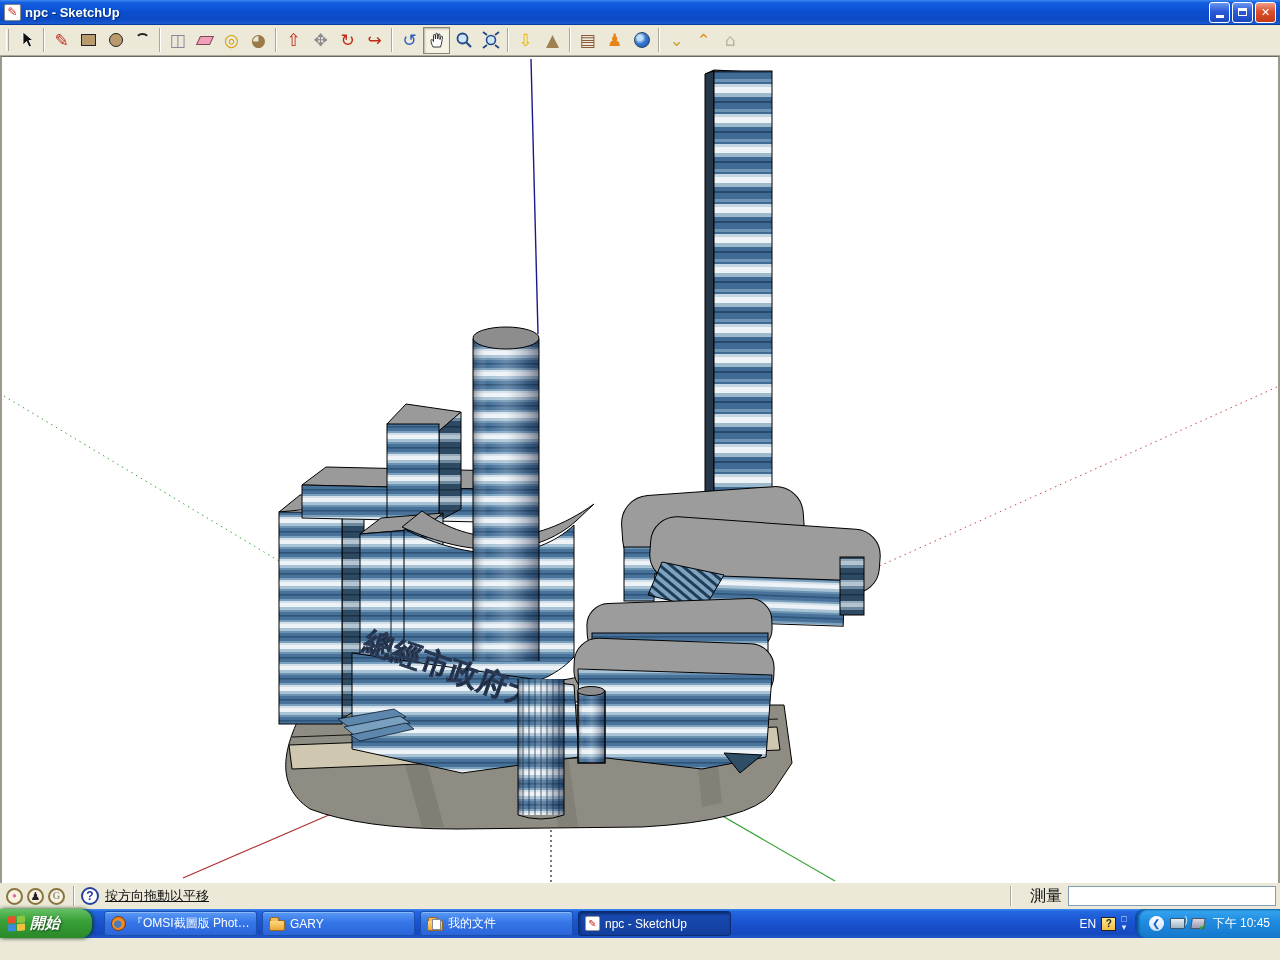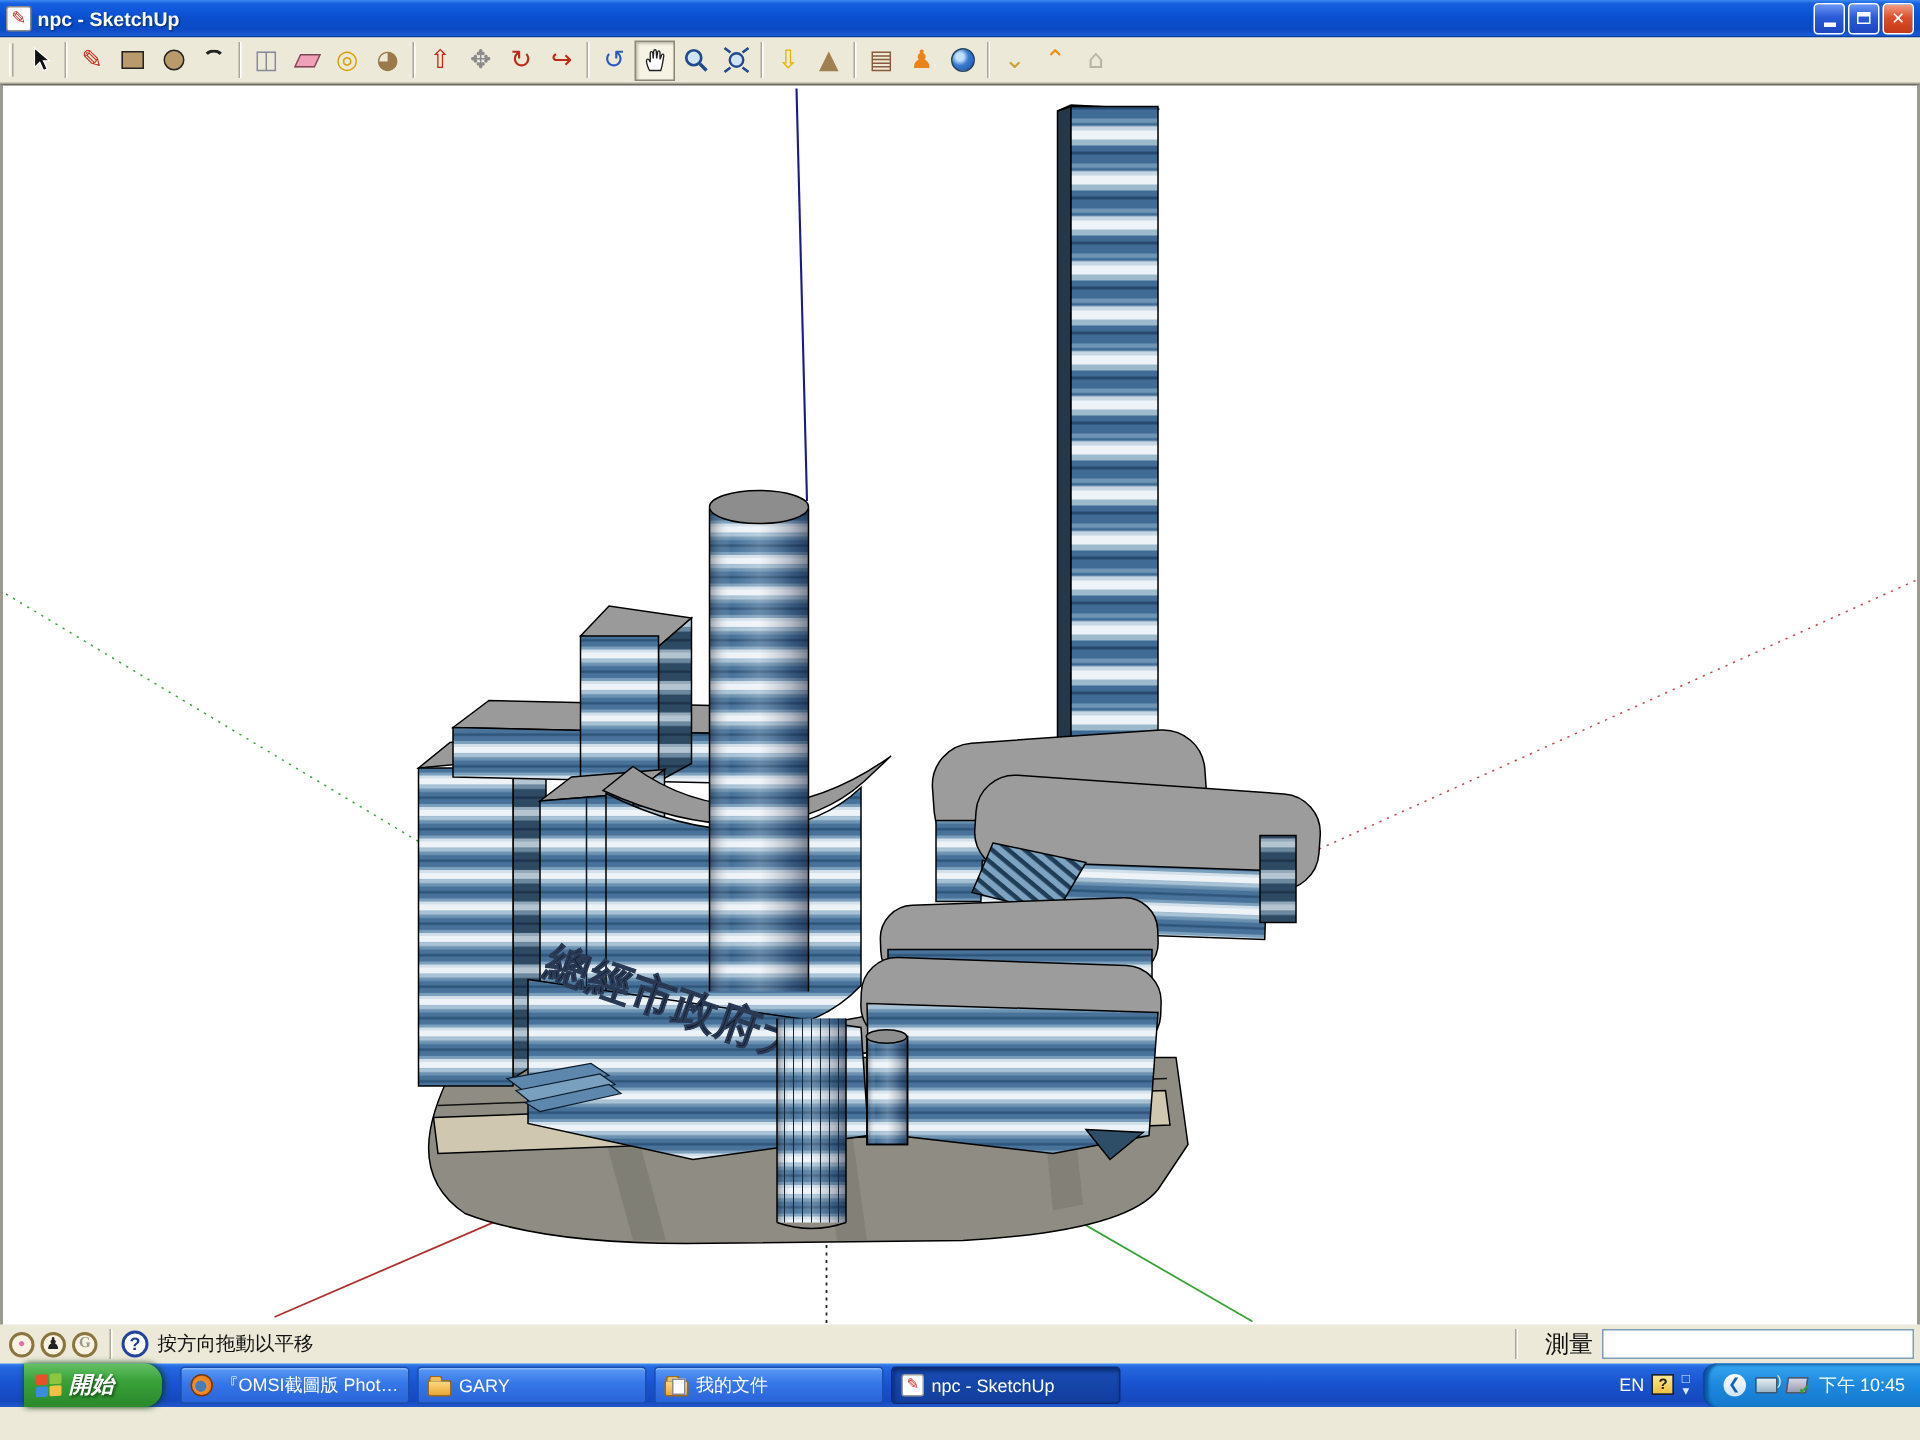"按方向拖動以平移" .sb-hint { text-decoration: none -> underline }
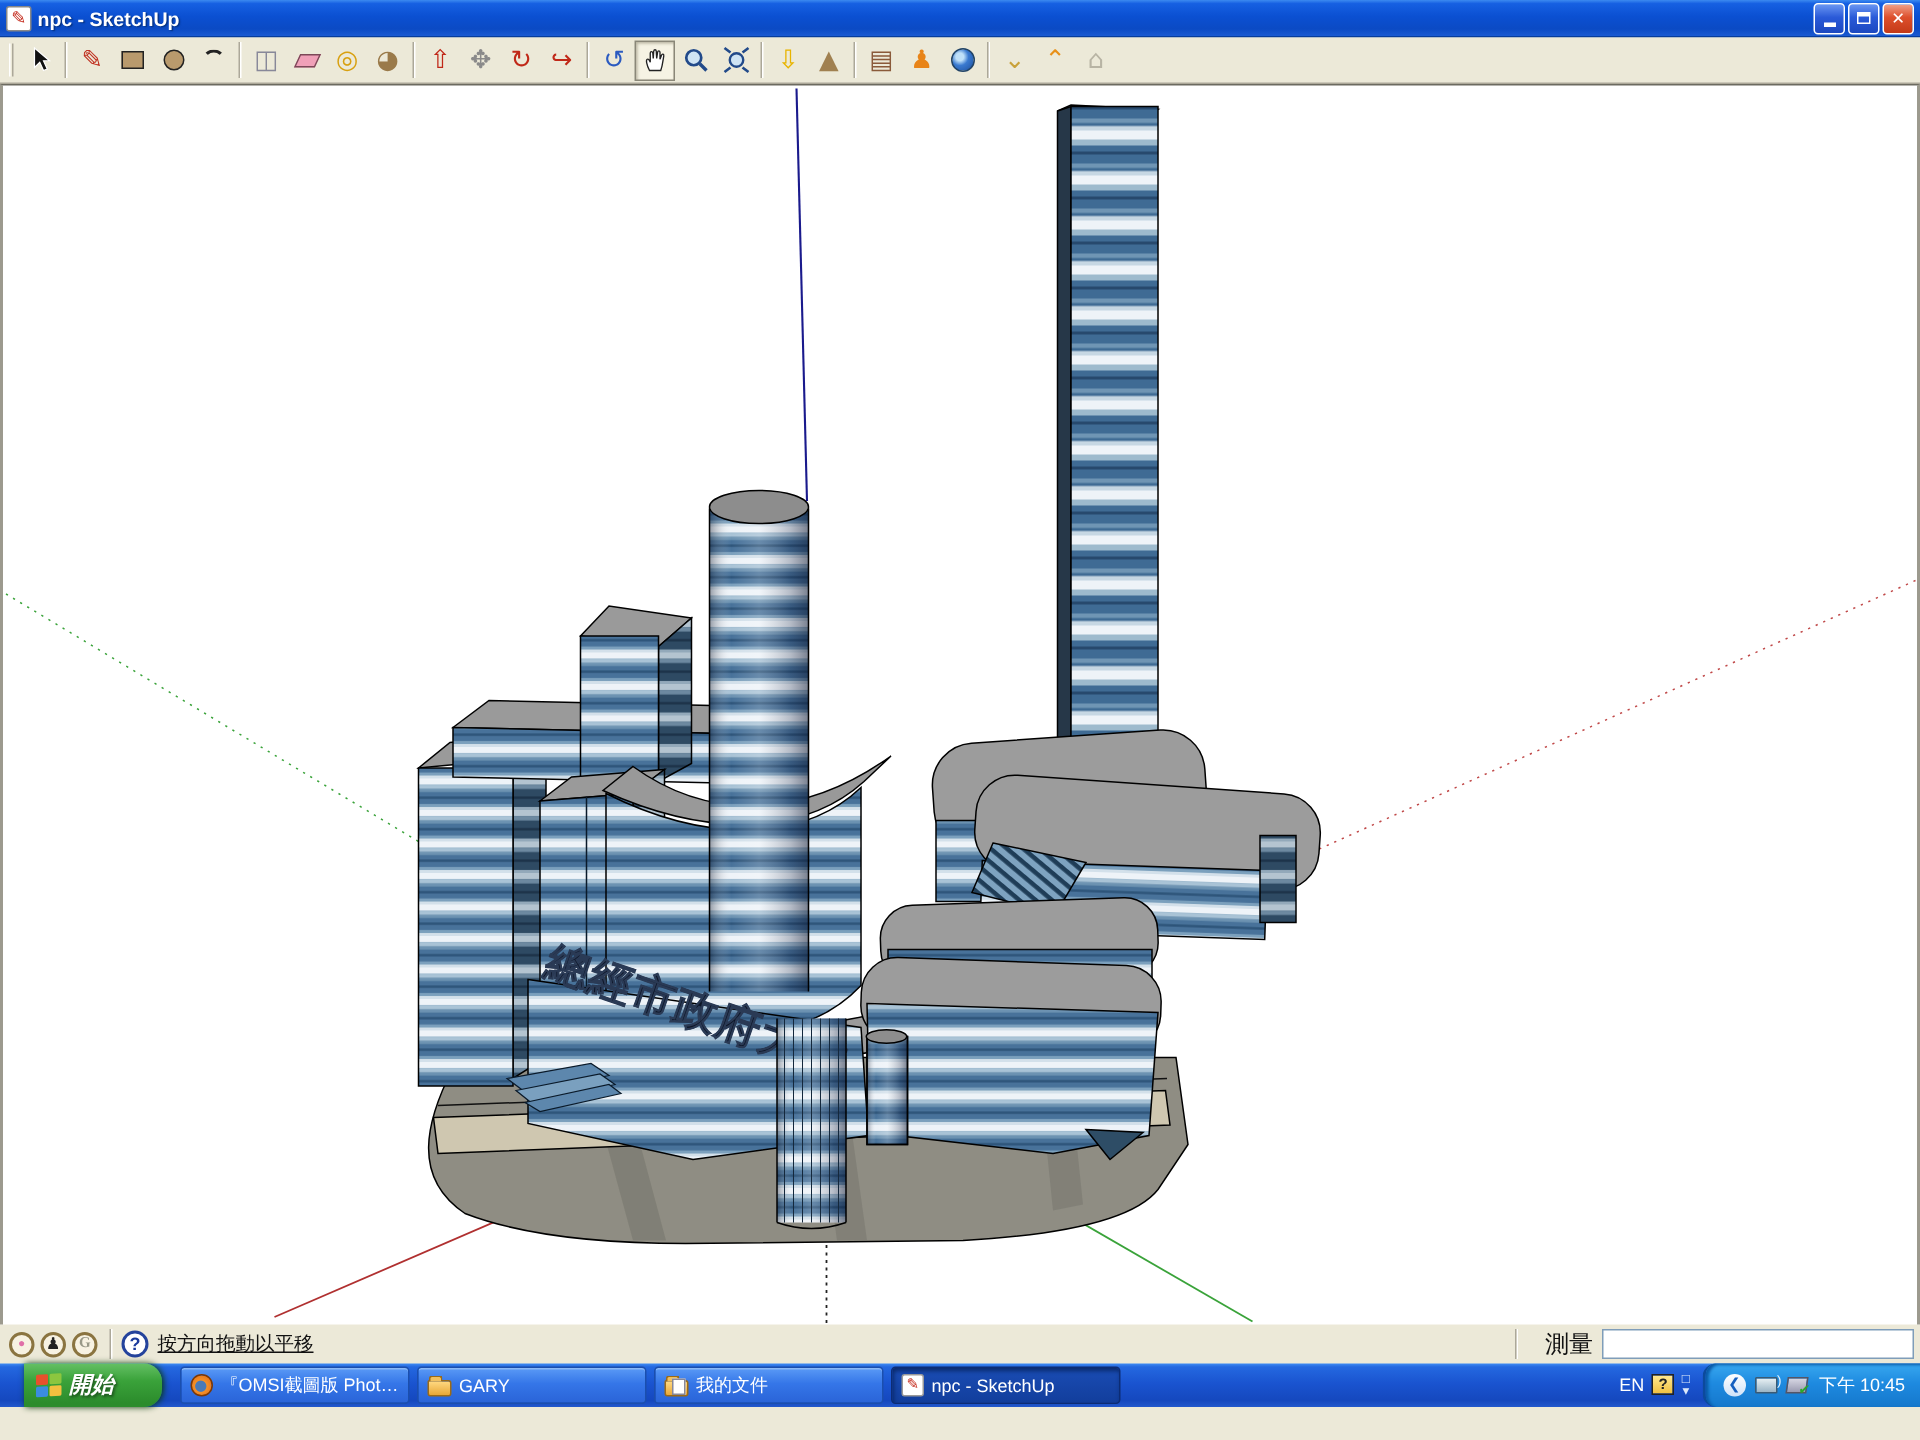"開始" .taskbar { padding-left: 16px -> none }
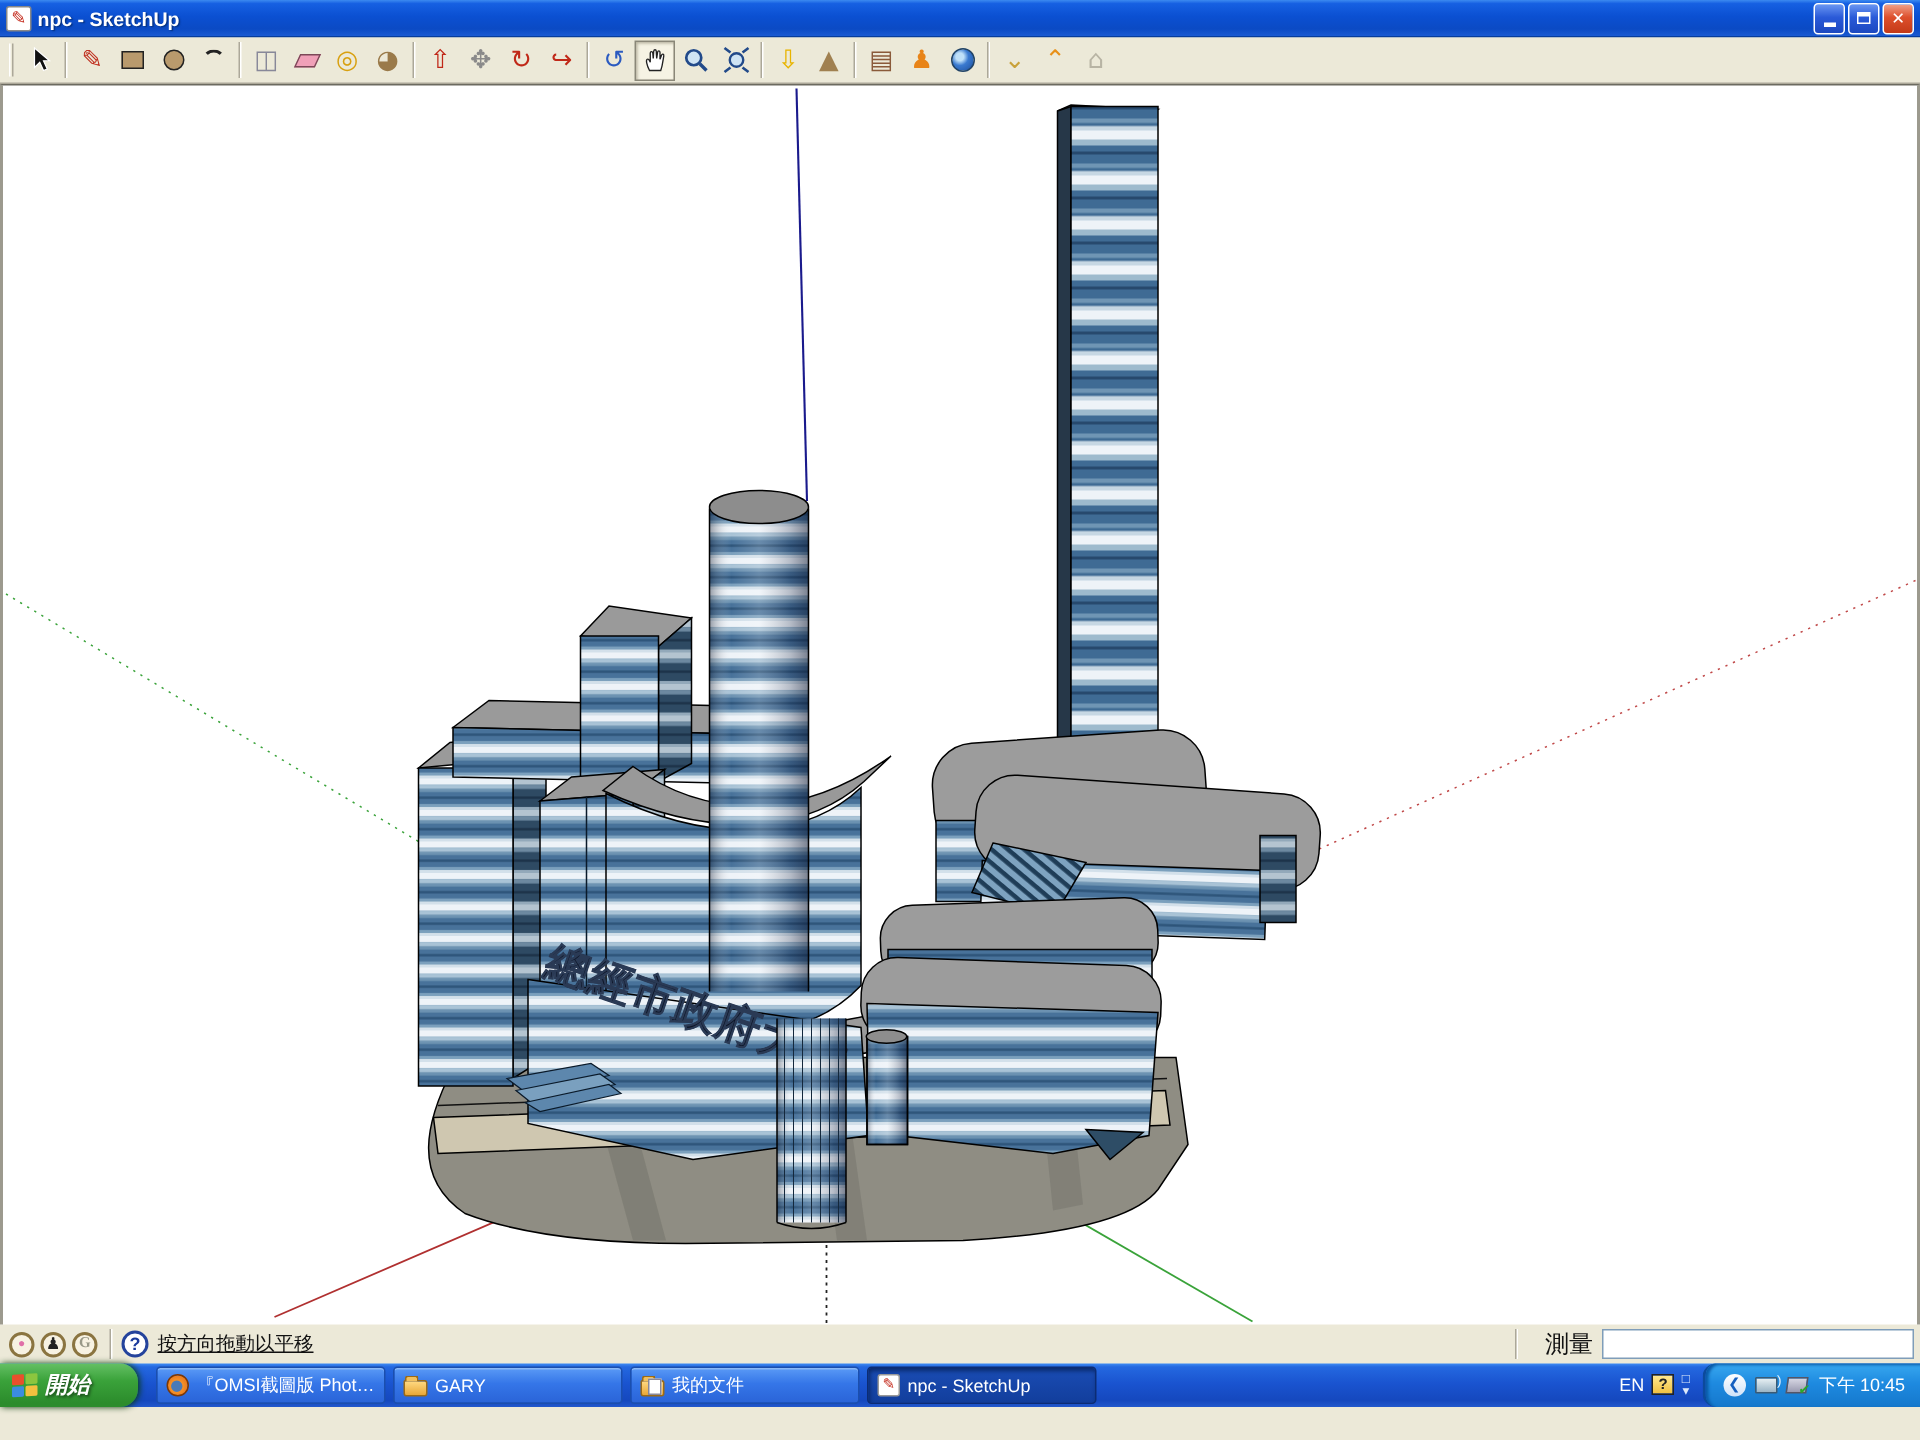"EN" .lang-area { align-items: flex-start -> center }
